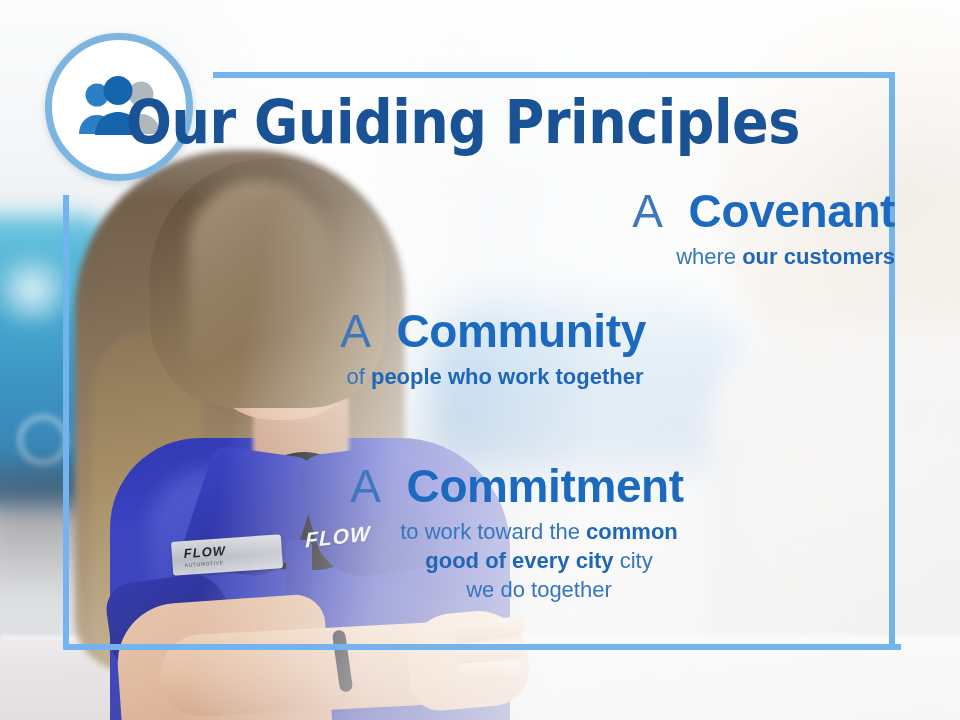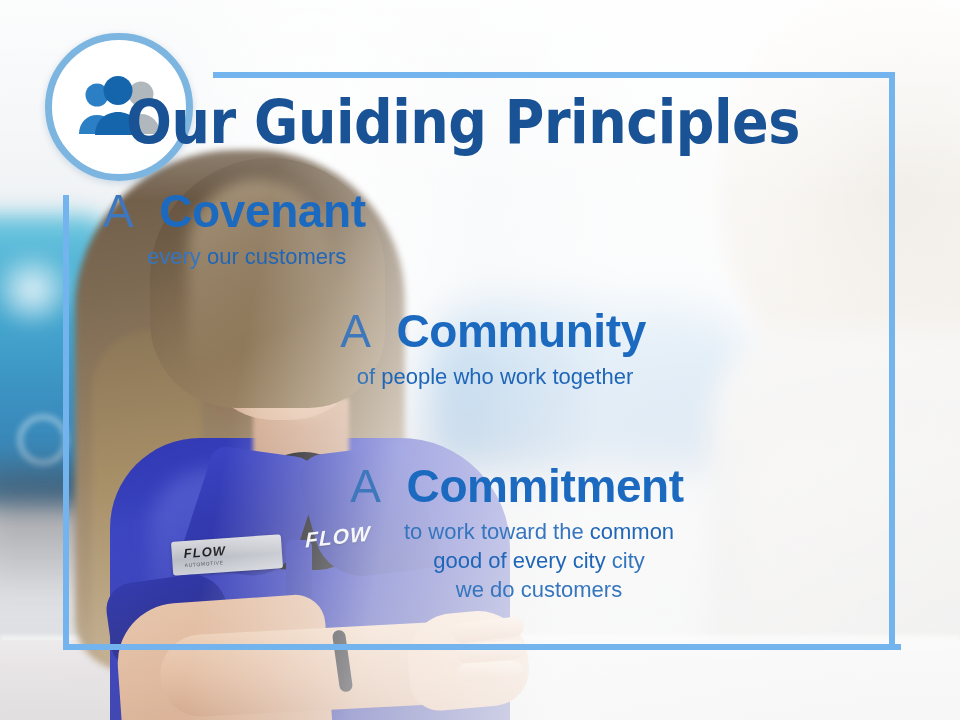"A Covenant" #principle-1 { padding-left: 40px -> none; text-align: left -> right }
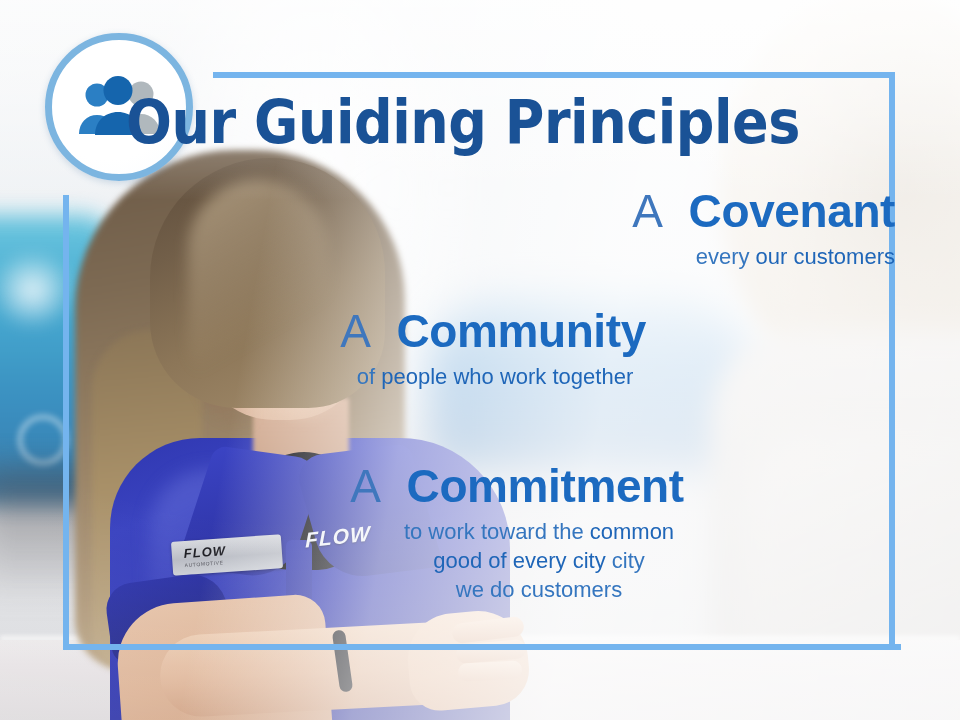"every" span { text: every -> where }
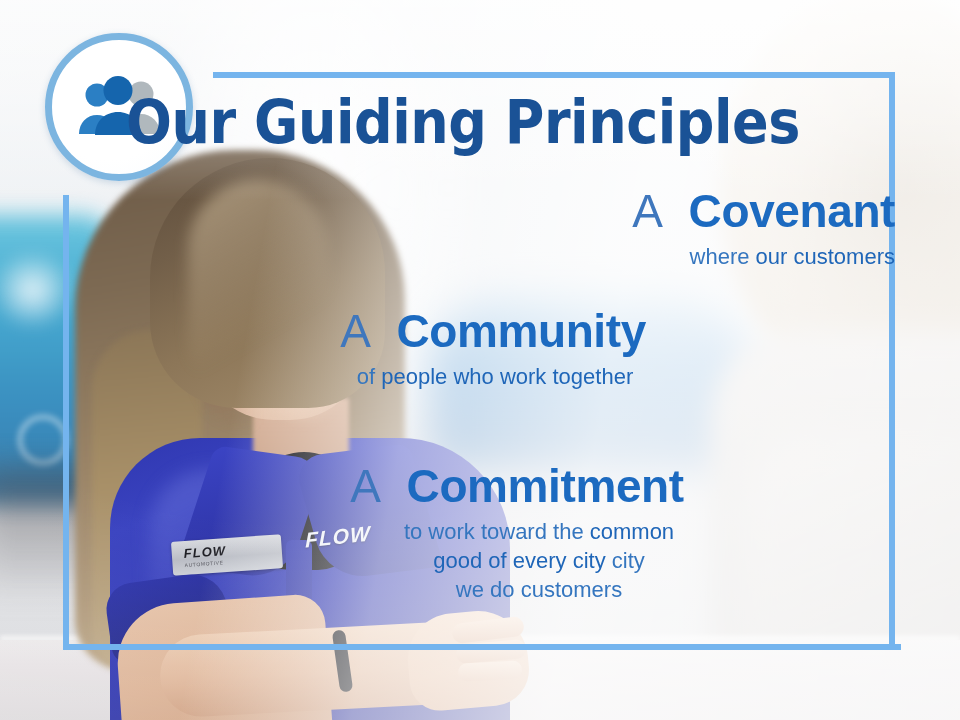"our customers" .p-body b { font-weight: 400 -> 700 }
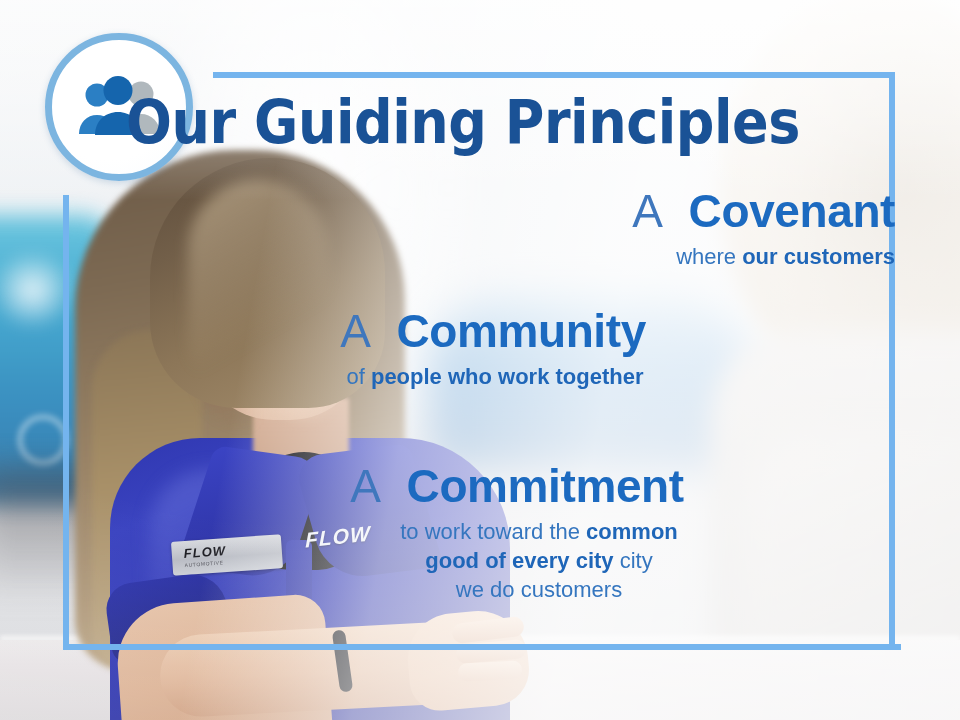"we do customers" span { text: customers -> together }
